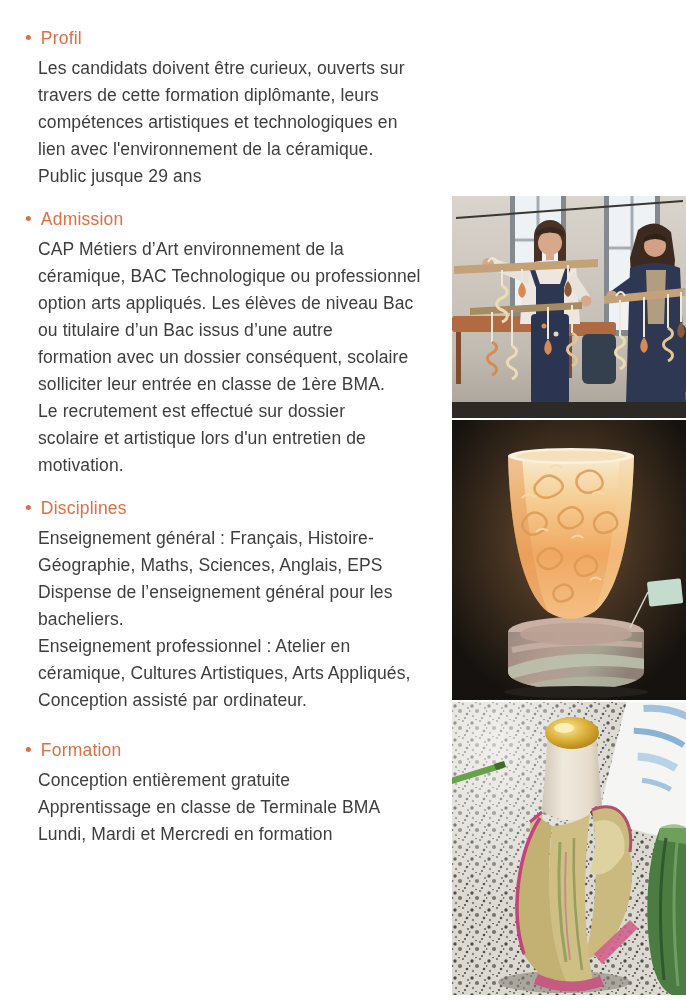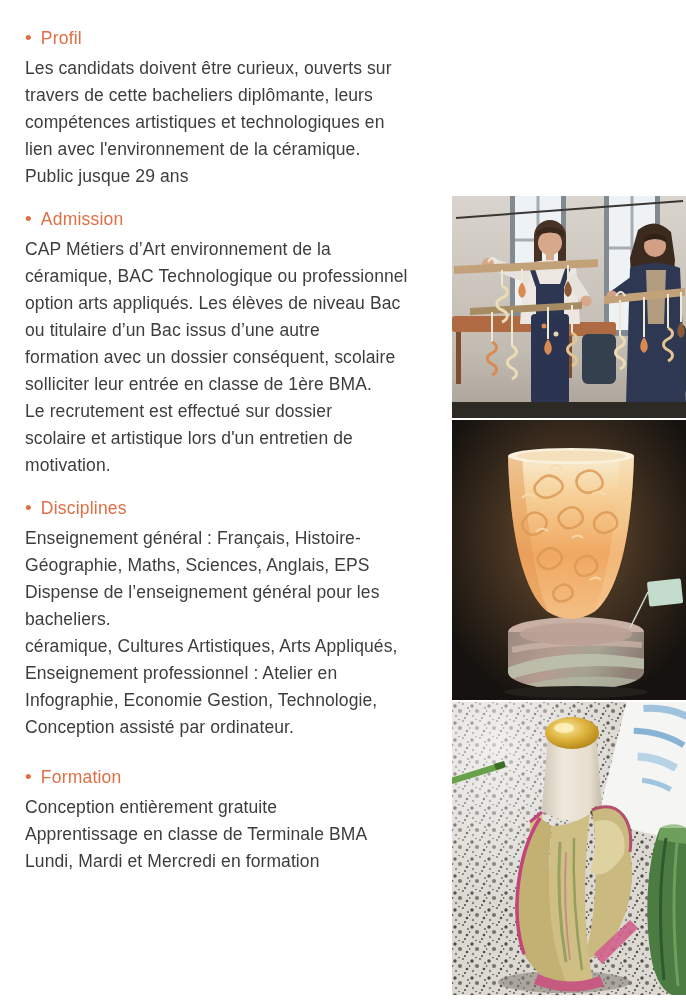"Les candidats doivent être curieux," .lines { margin-left: none -> 13px }
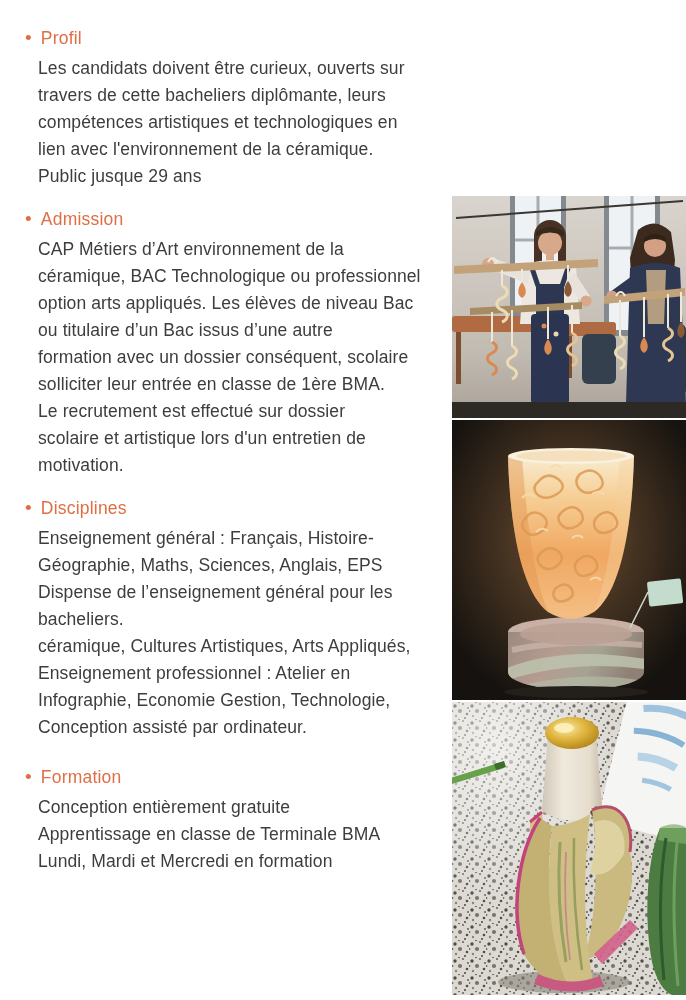"travers de cette bacheliers diplômante," div.line { text: bacheliers -> formation }
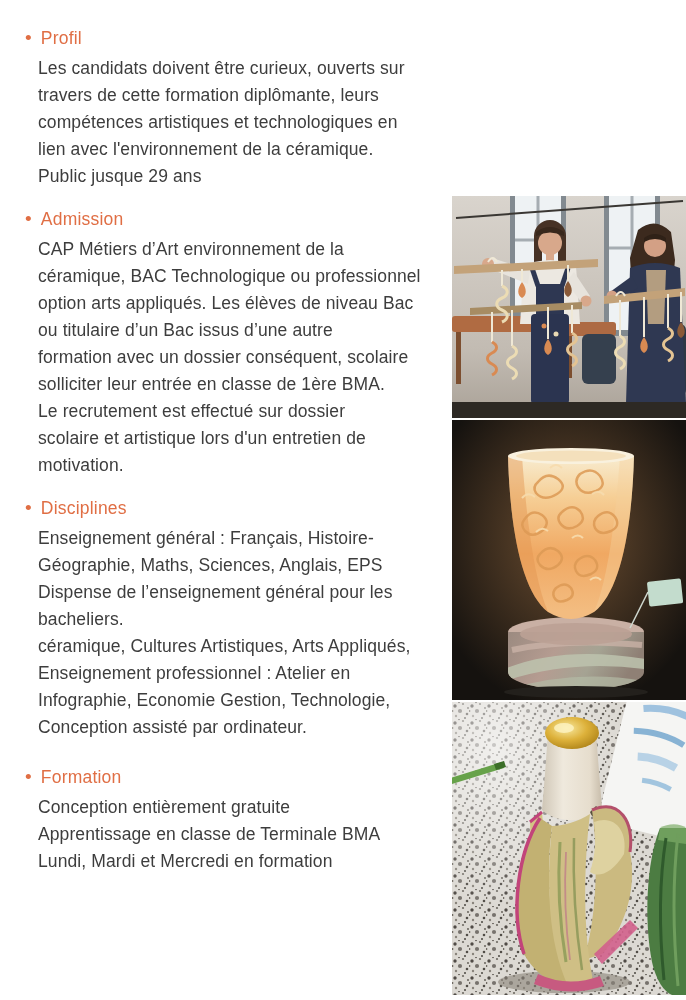"céramique, Cultures Artistiques, Arts" div.line { order: before "Enseignement professionnel : Atelier en" -> after "Enseignement professionnel : Atelier en" }
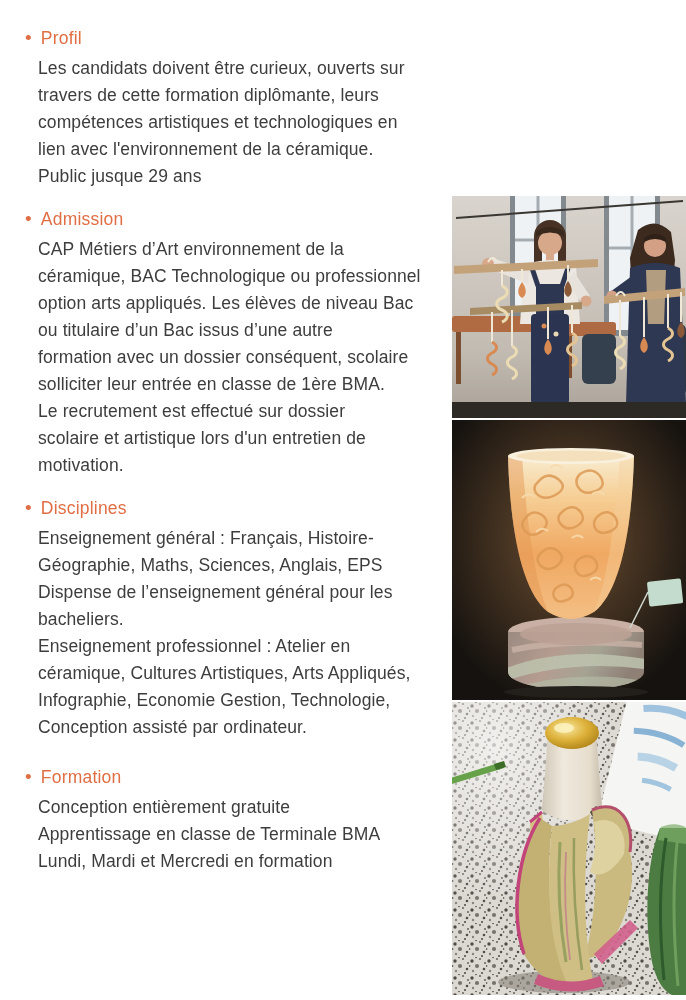"Infographie, Economie Gestion," div.line { html: <div>Infographie, Economie Gestion, Technologie,</div> -> none }
